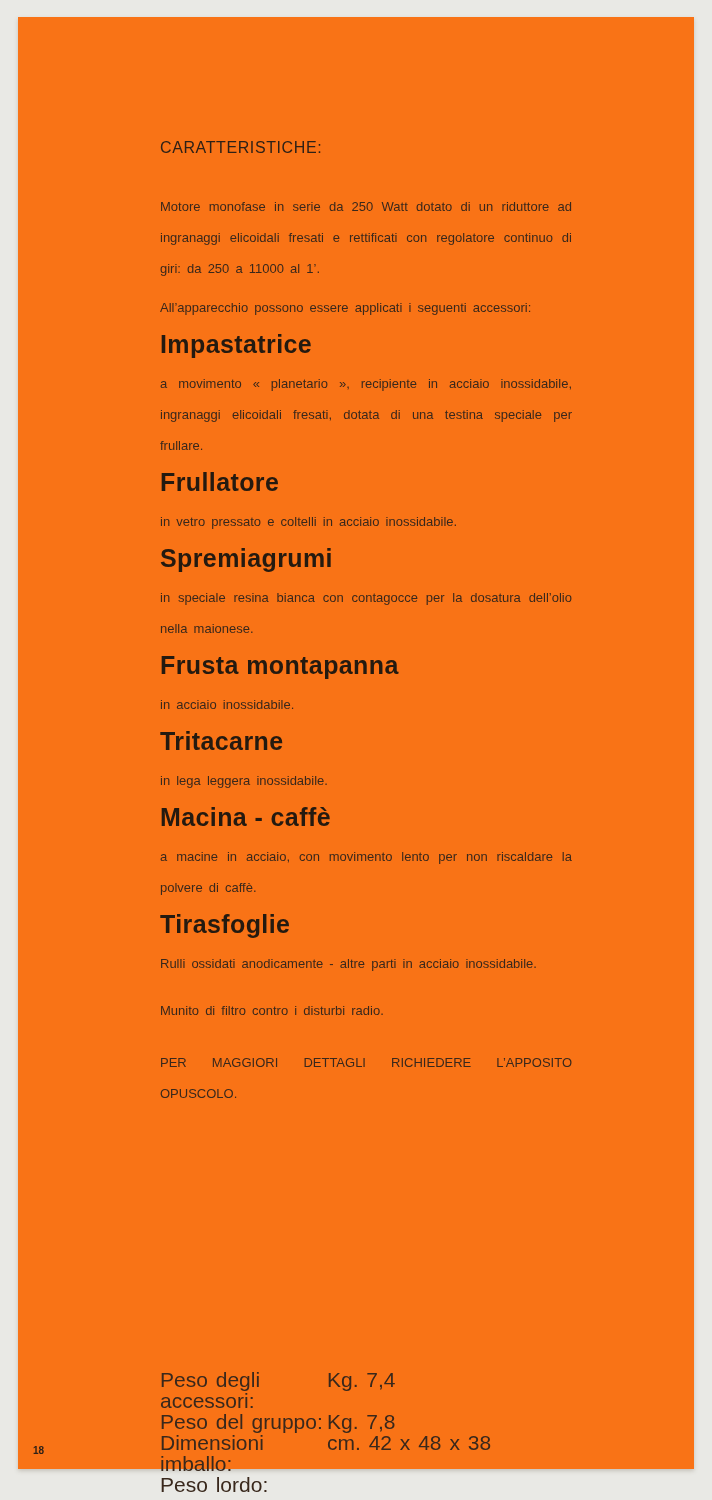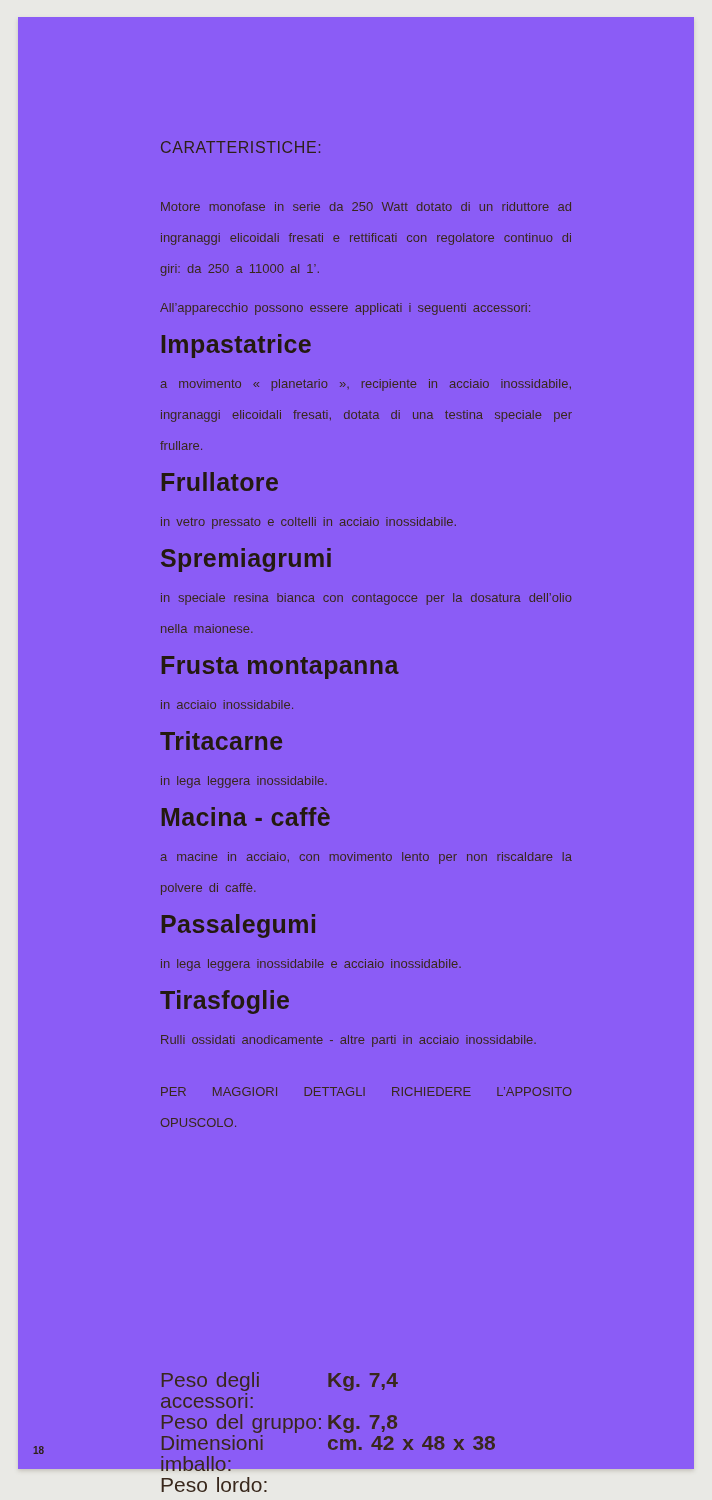"CARATTERISTICHE:" .page { background: #8b5cf6 -> #f97316 }
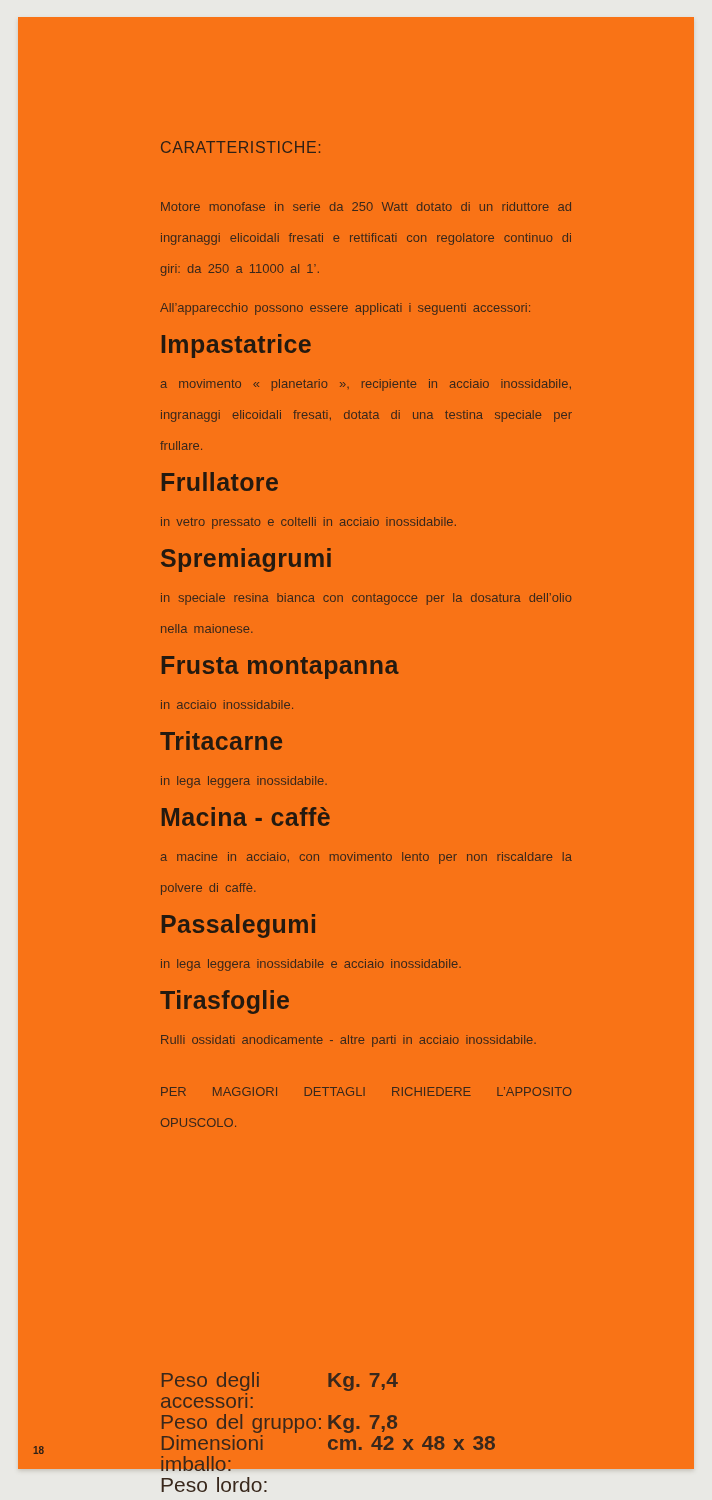"Passalegumi" section.accessory { html: <section> <h2>Passalegumi</h2> <p>in lega leggera inossidabile e acciaio inossidabile.</p> </section> -> none }
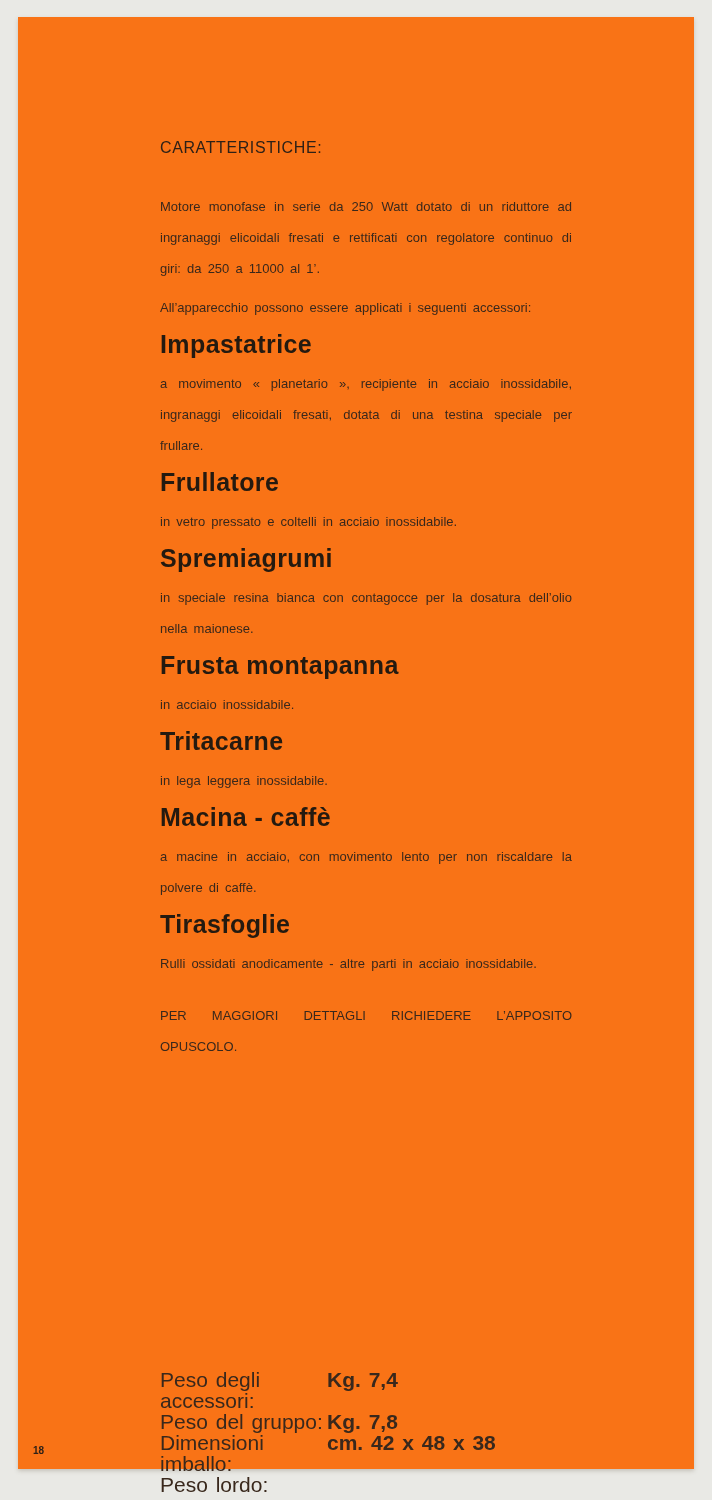"Munito di filtro contro i" p.body { html: none -> <p>Munito di filtro contro i disturbi radio.</p> }
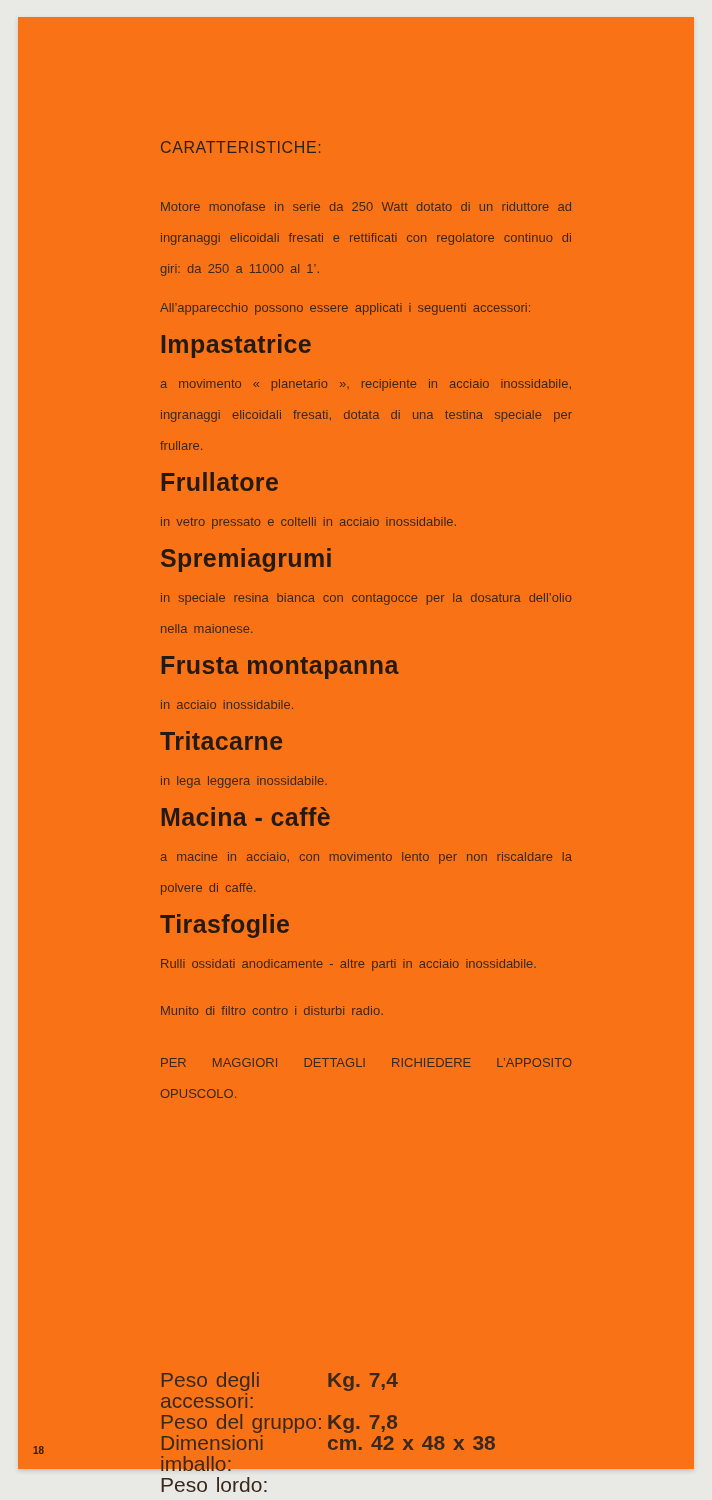"Kg. 7,4" .spec-value { font-weight: bold -> none }
